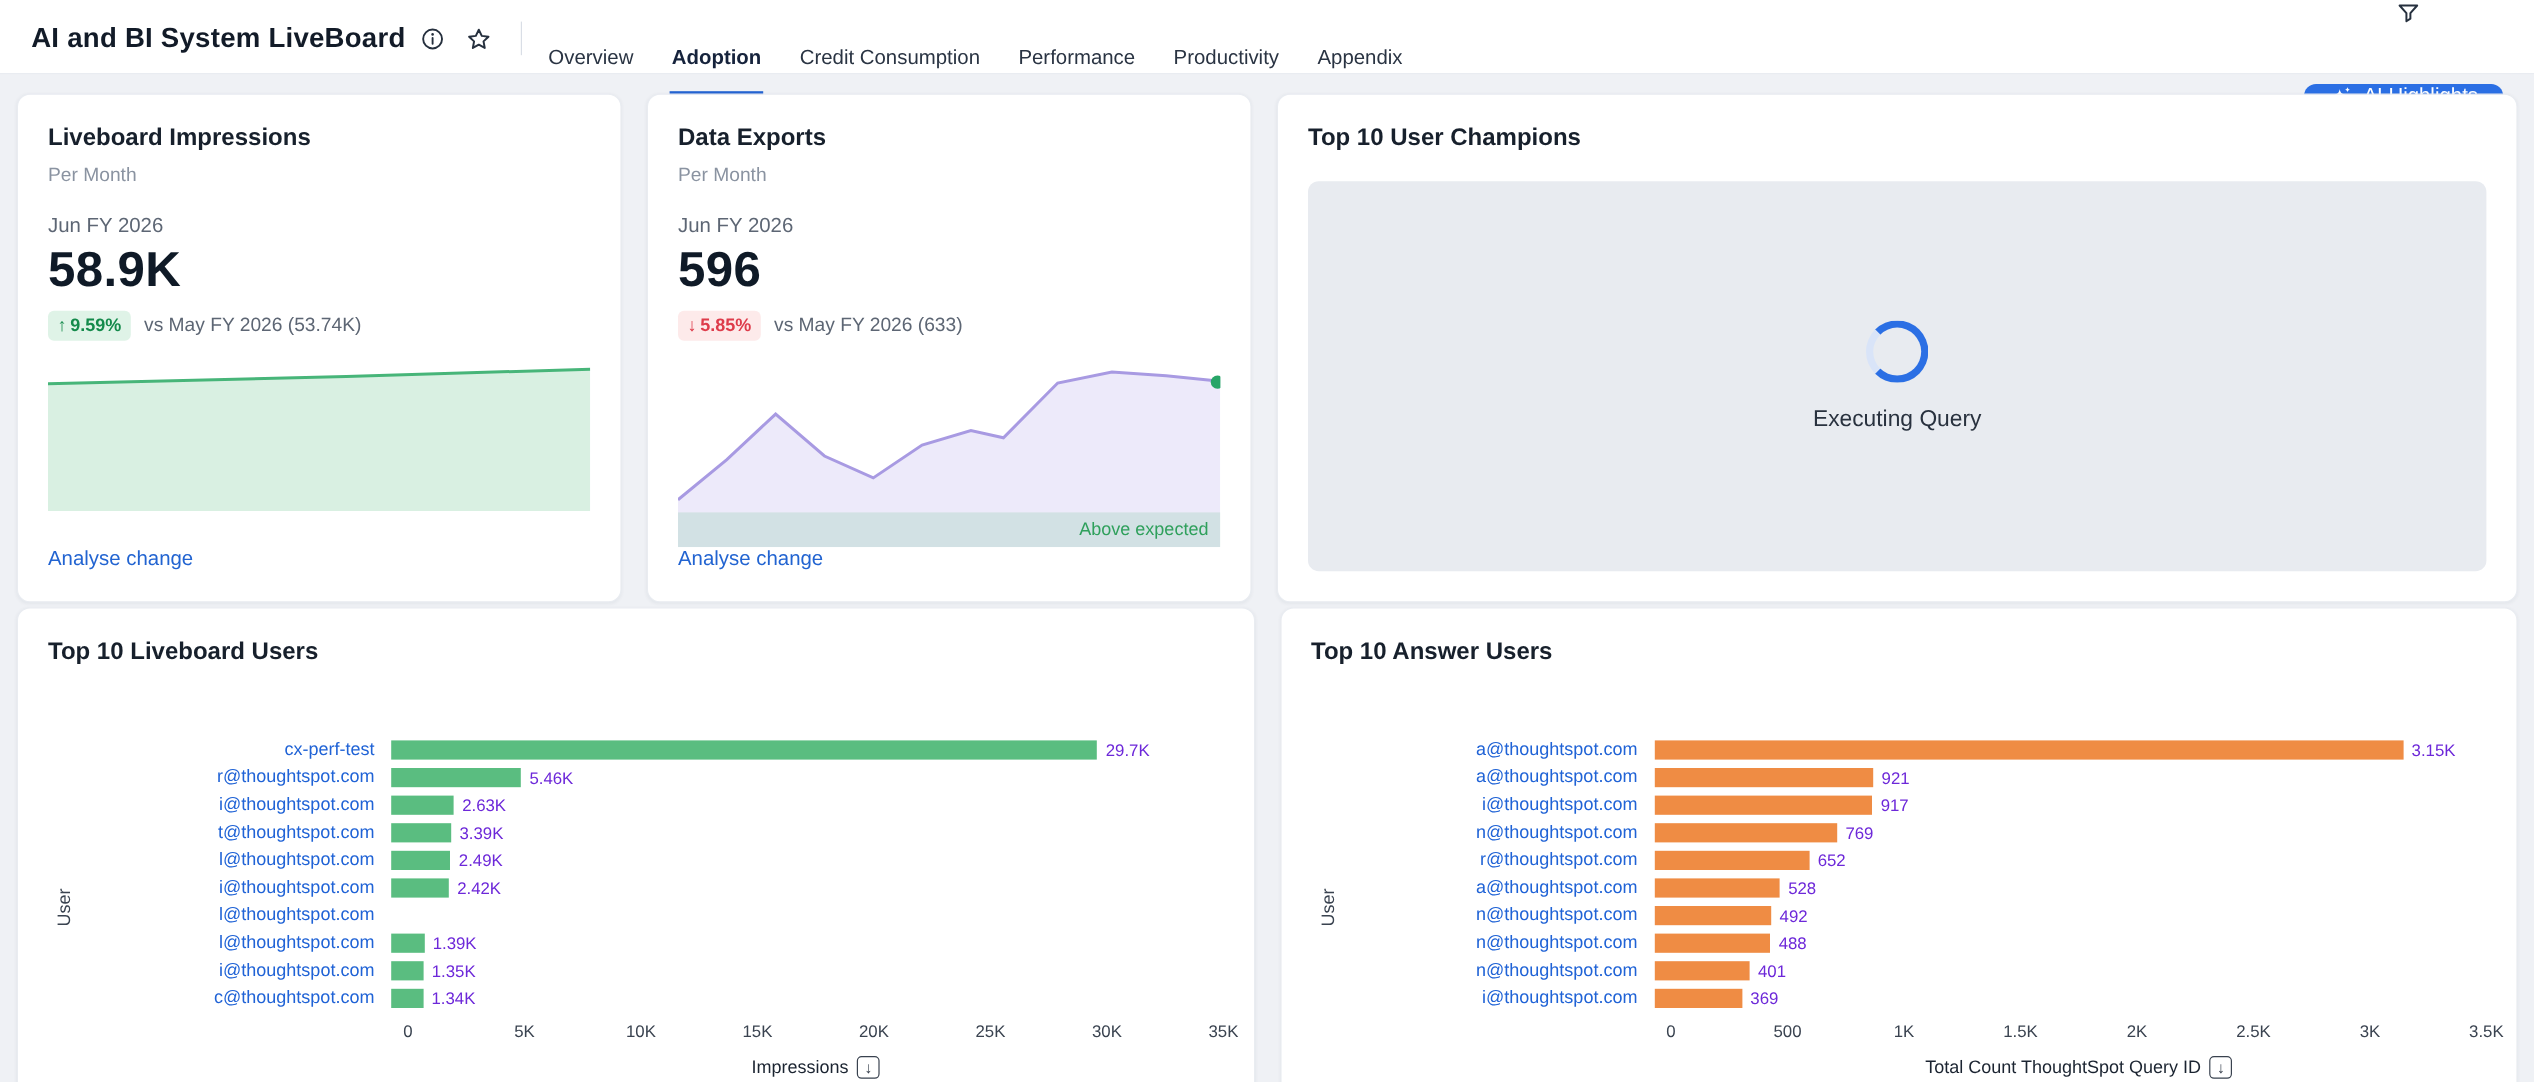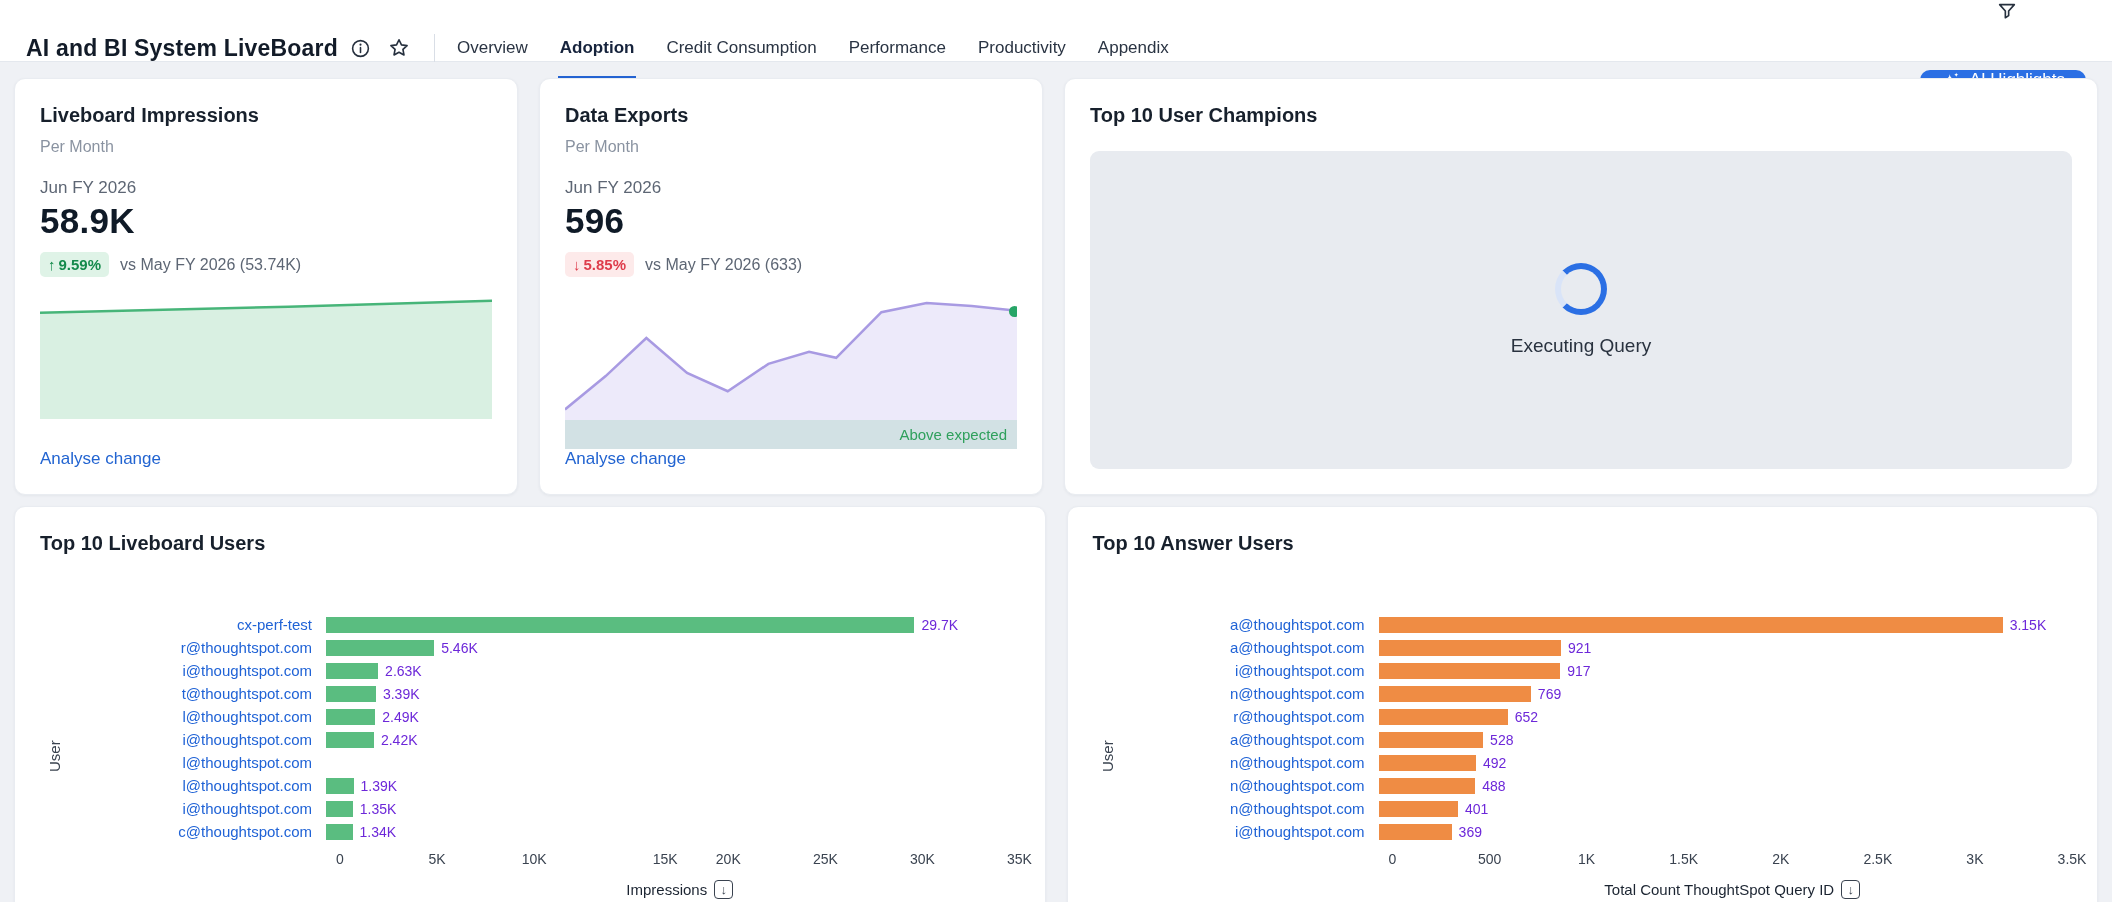"AI and BI System LiveBoard" .h-left { align-items: center -> none }
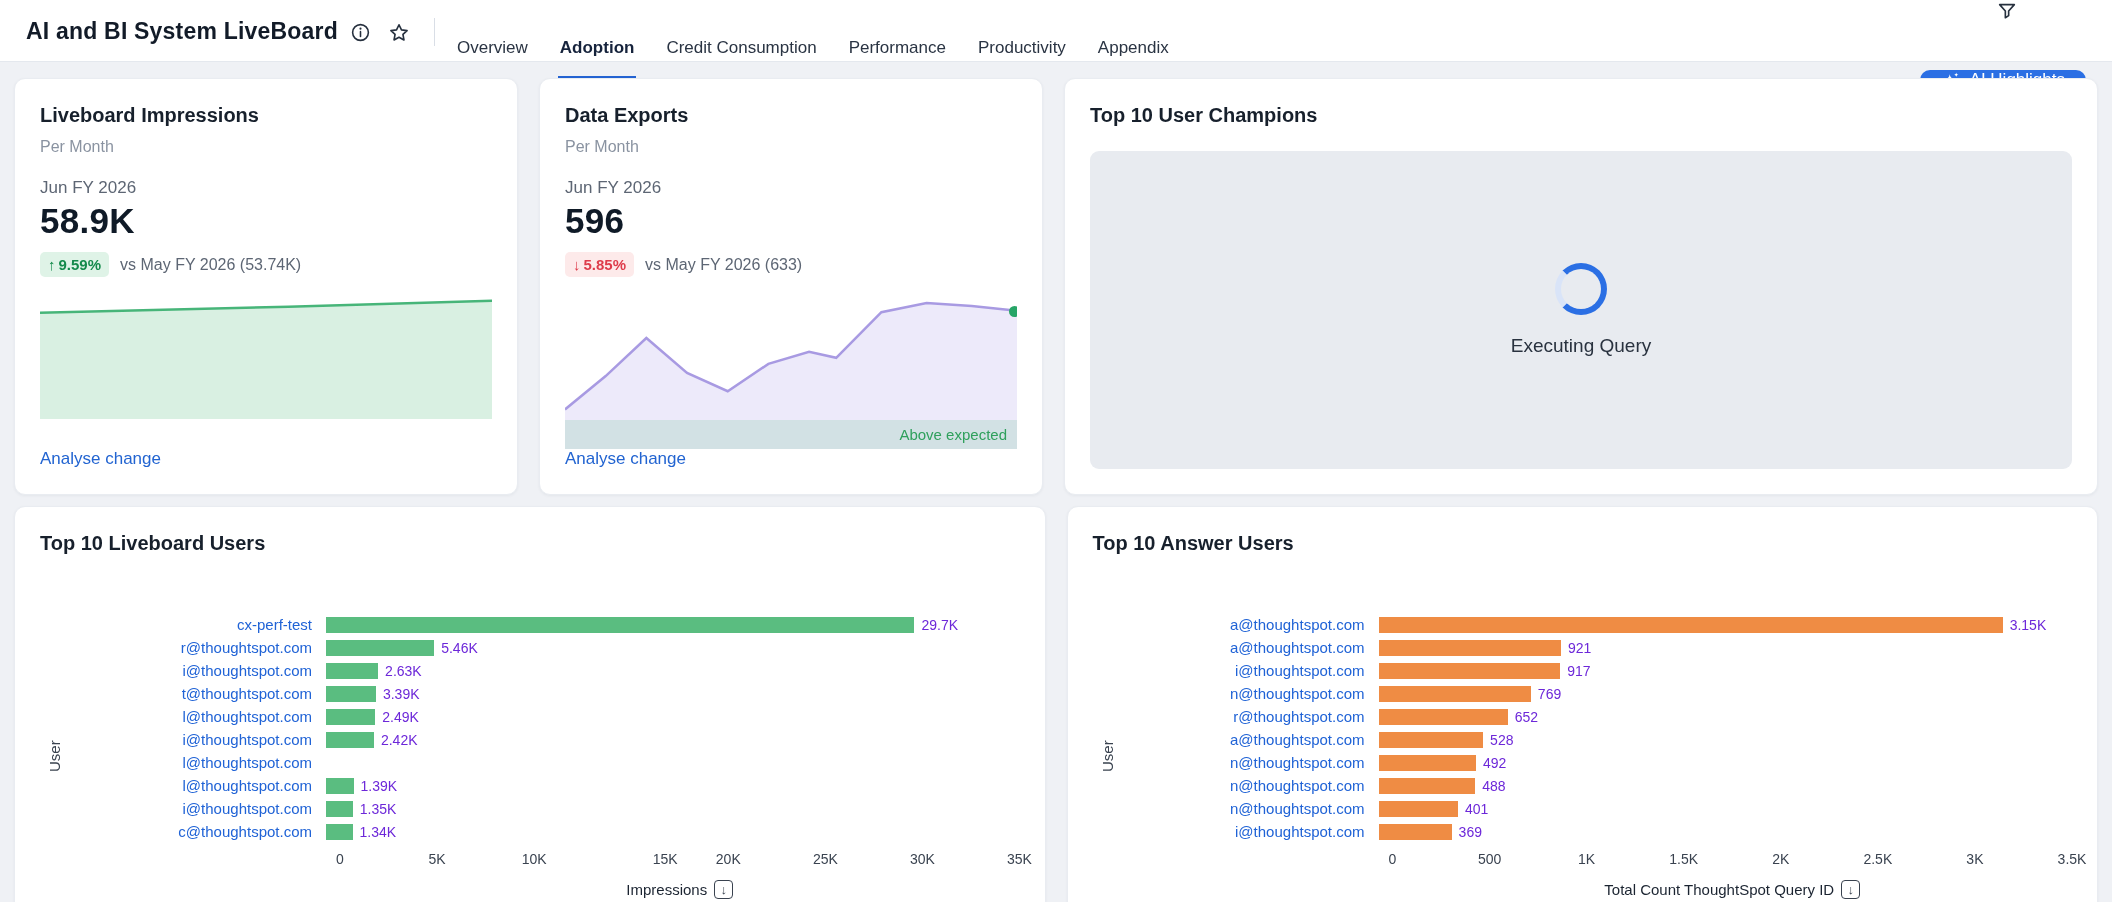"58.9K" .big { font-size: 35px -> 41px }
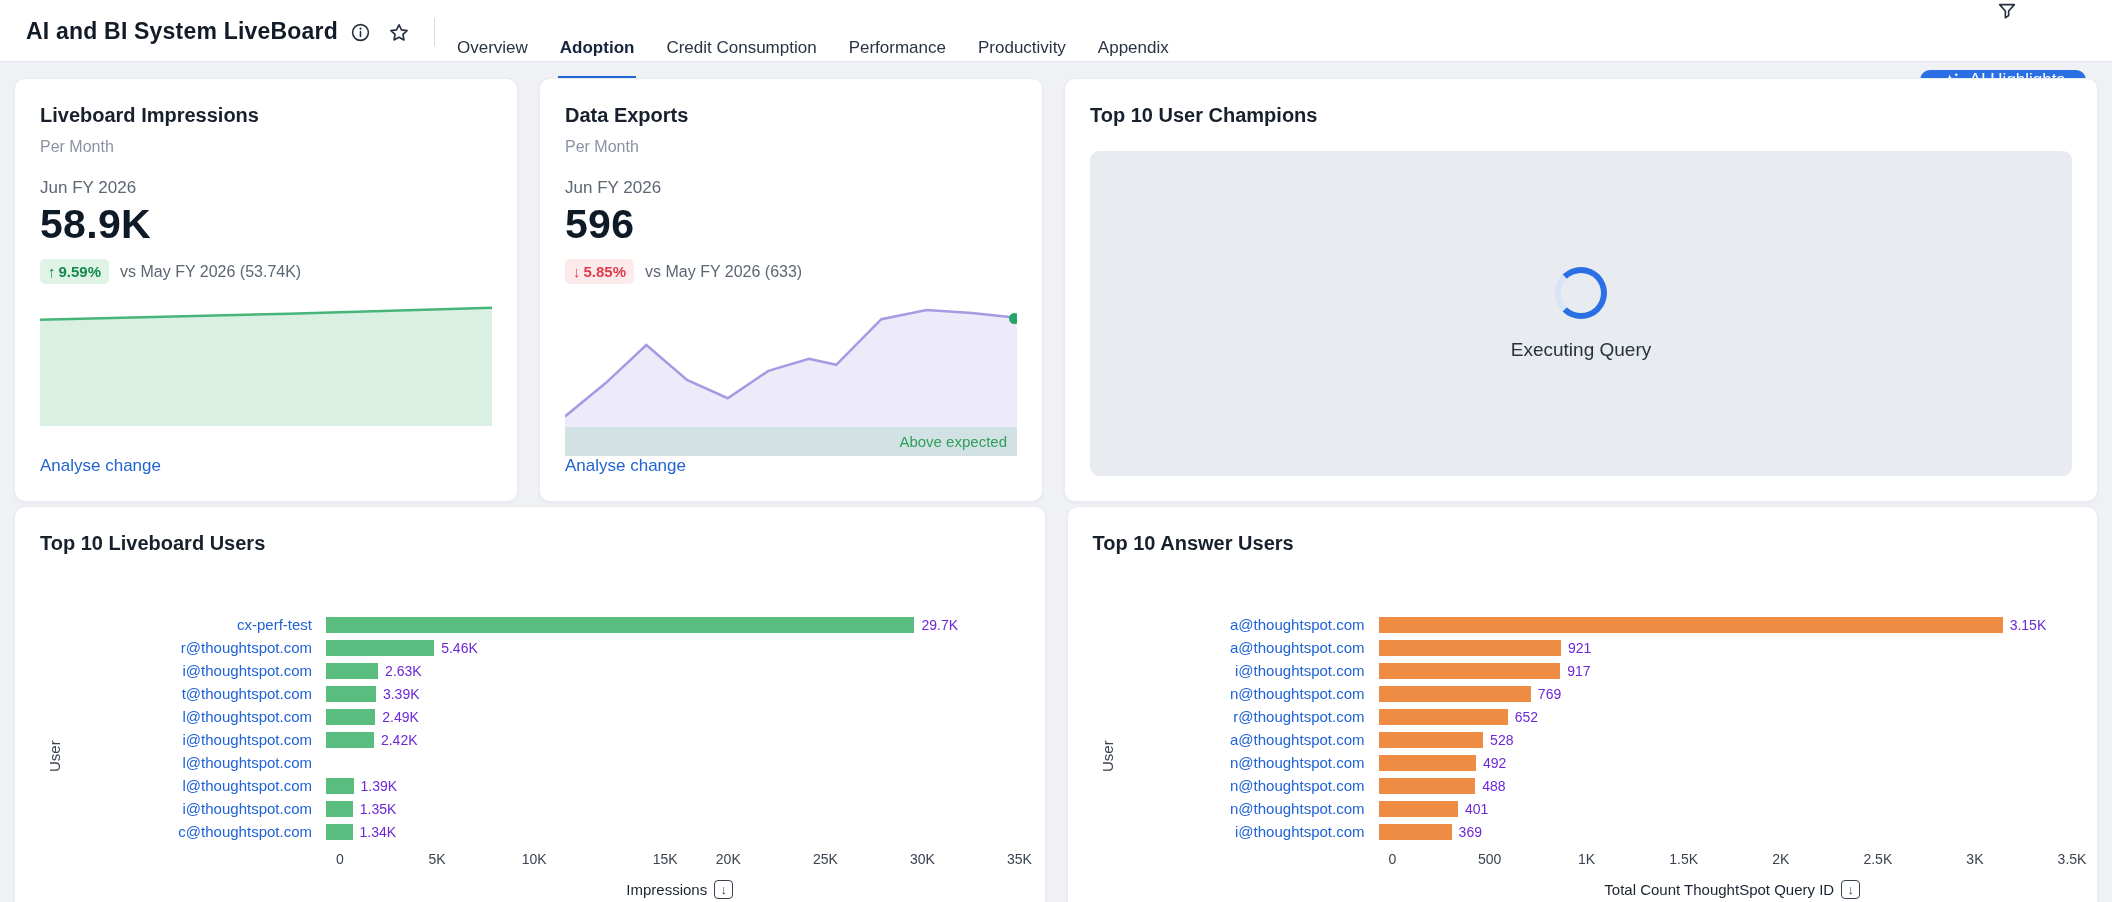"15K" span { margin-left: 34px -> none }
